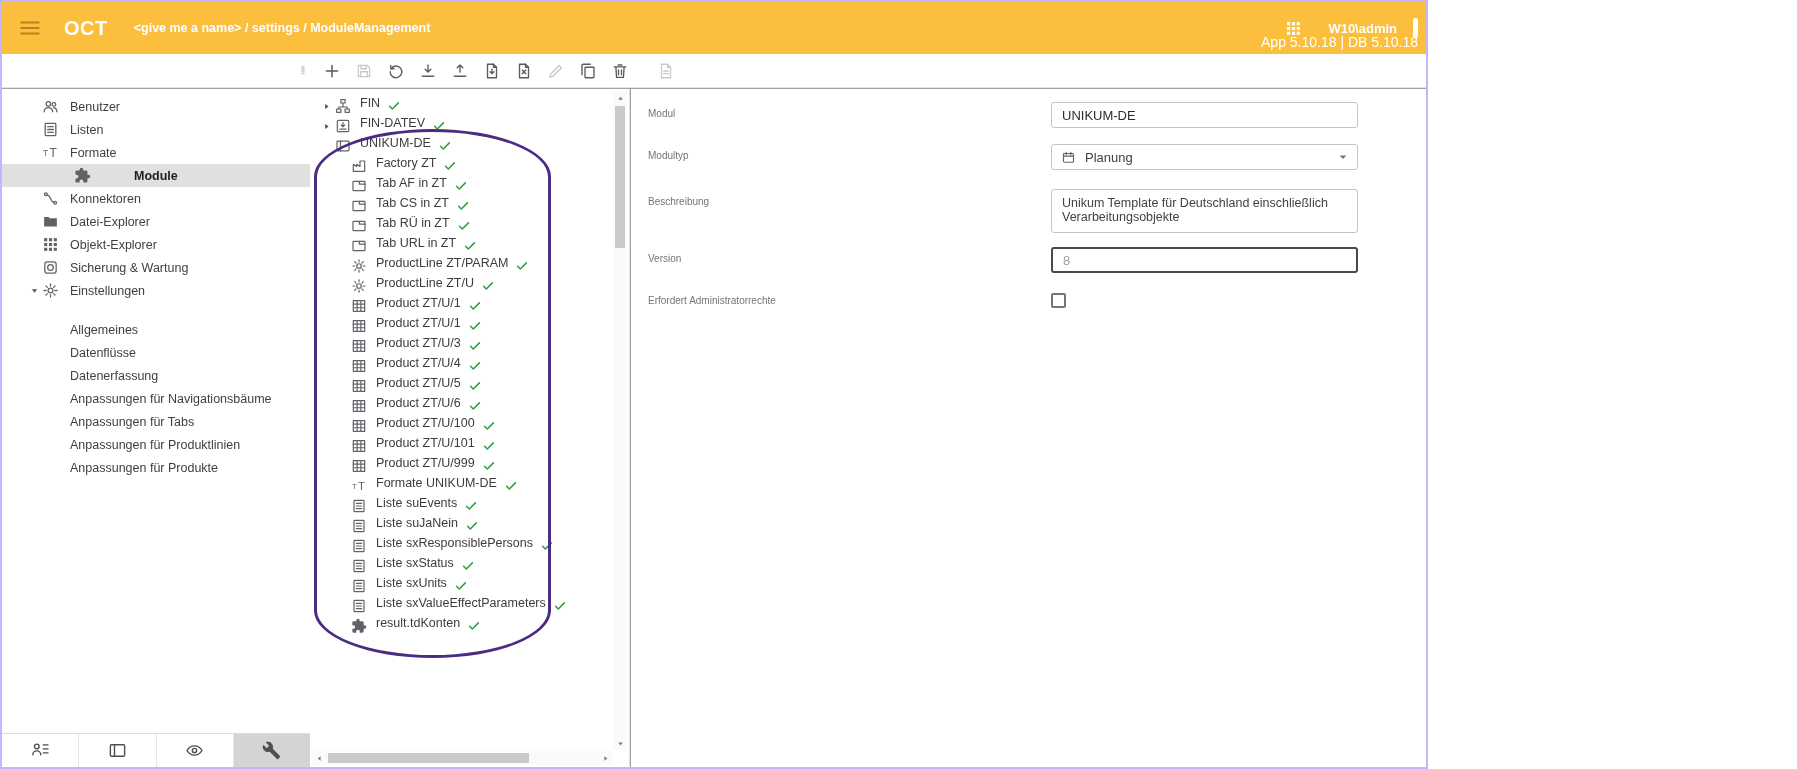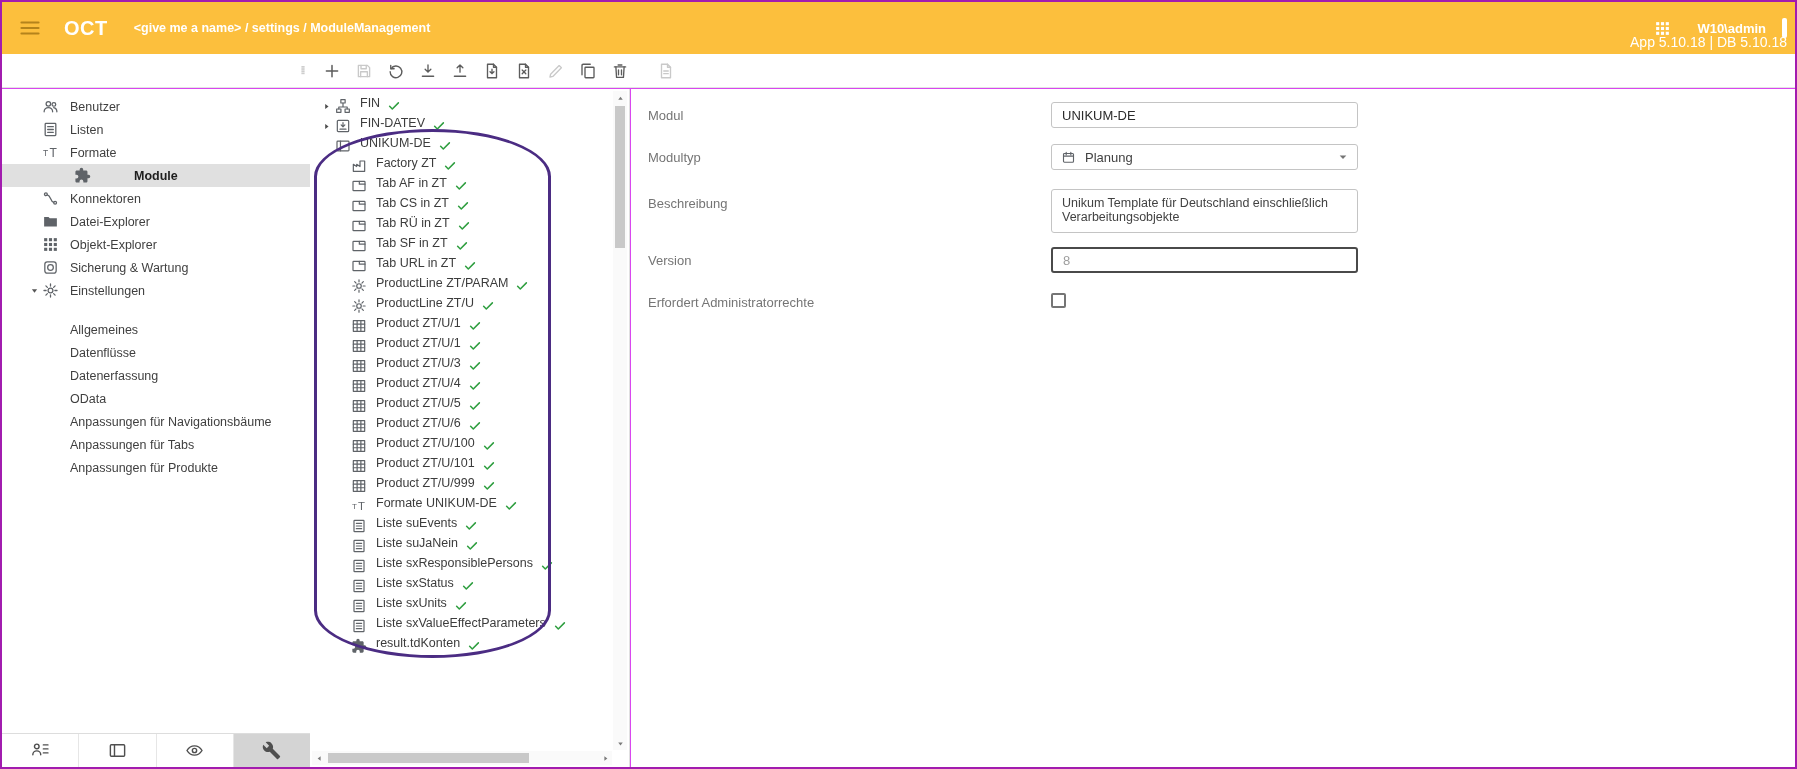"OCT" .window { background: #d946ef -> #a3a3a3; border: 2px solid #a21caf -> 2px solid #c4b5fd; width: 1797px -> 1428px }
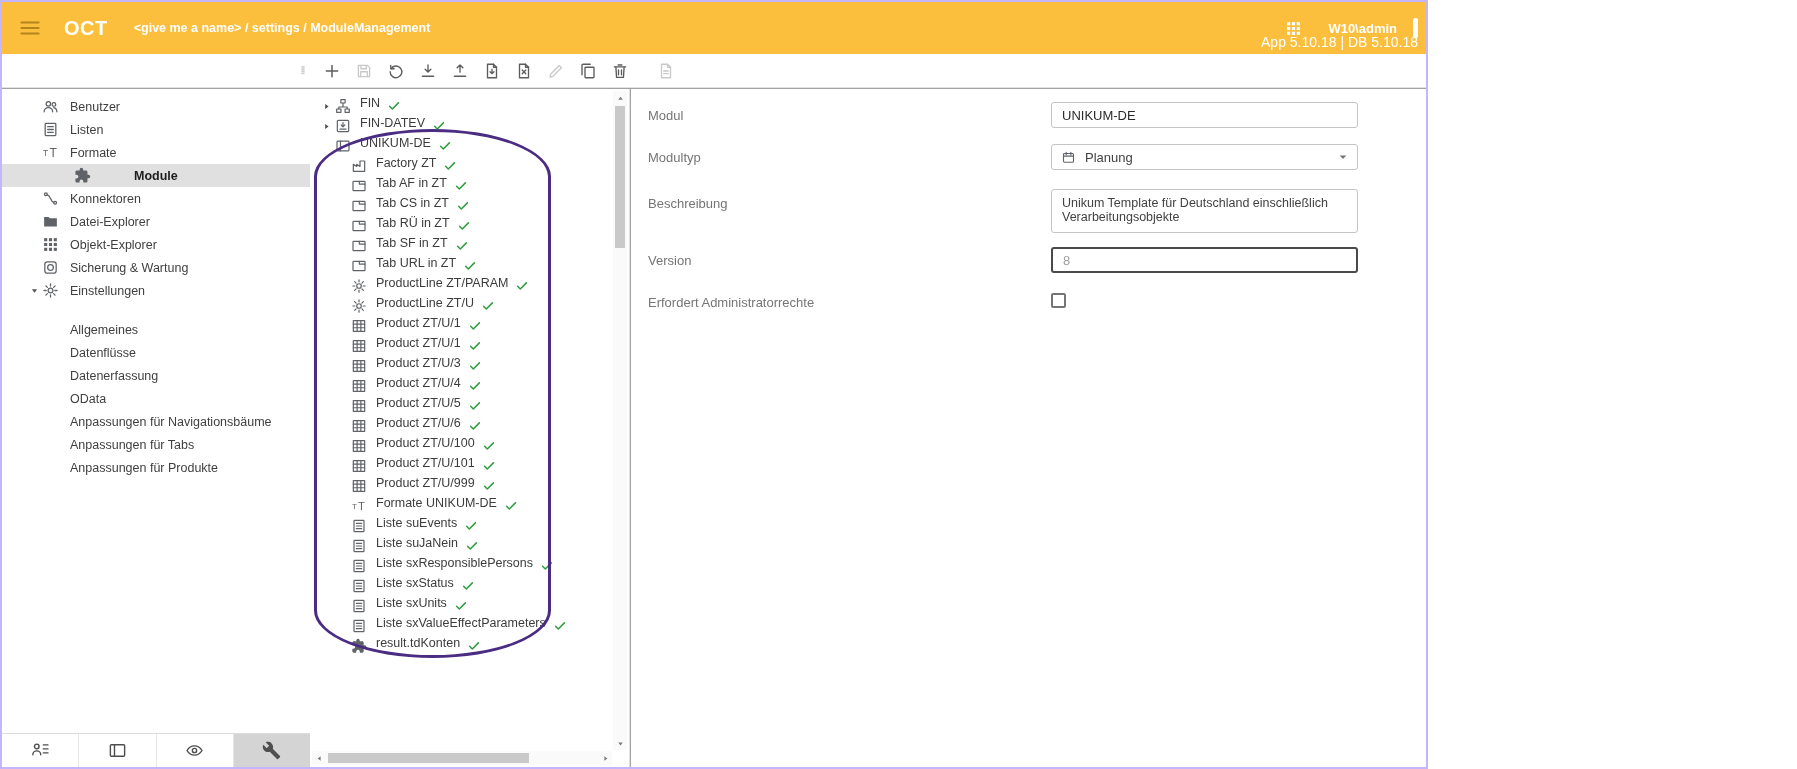"Modul" .f-label { font-size: 13px -> 10px }
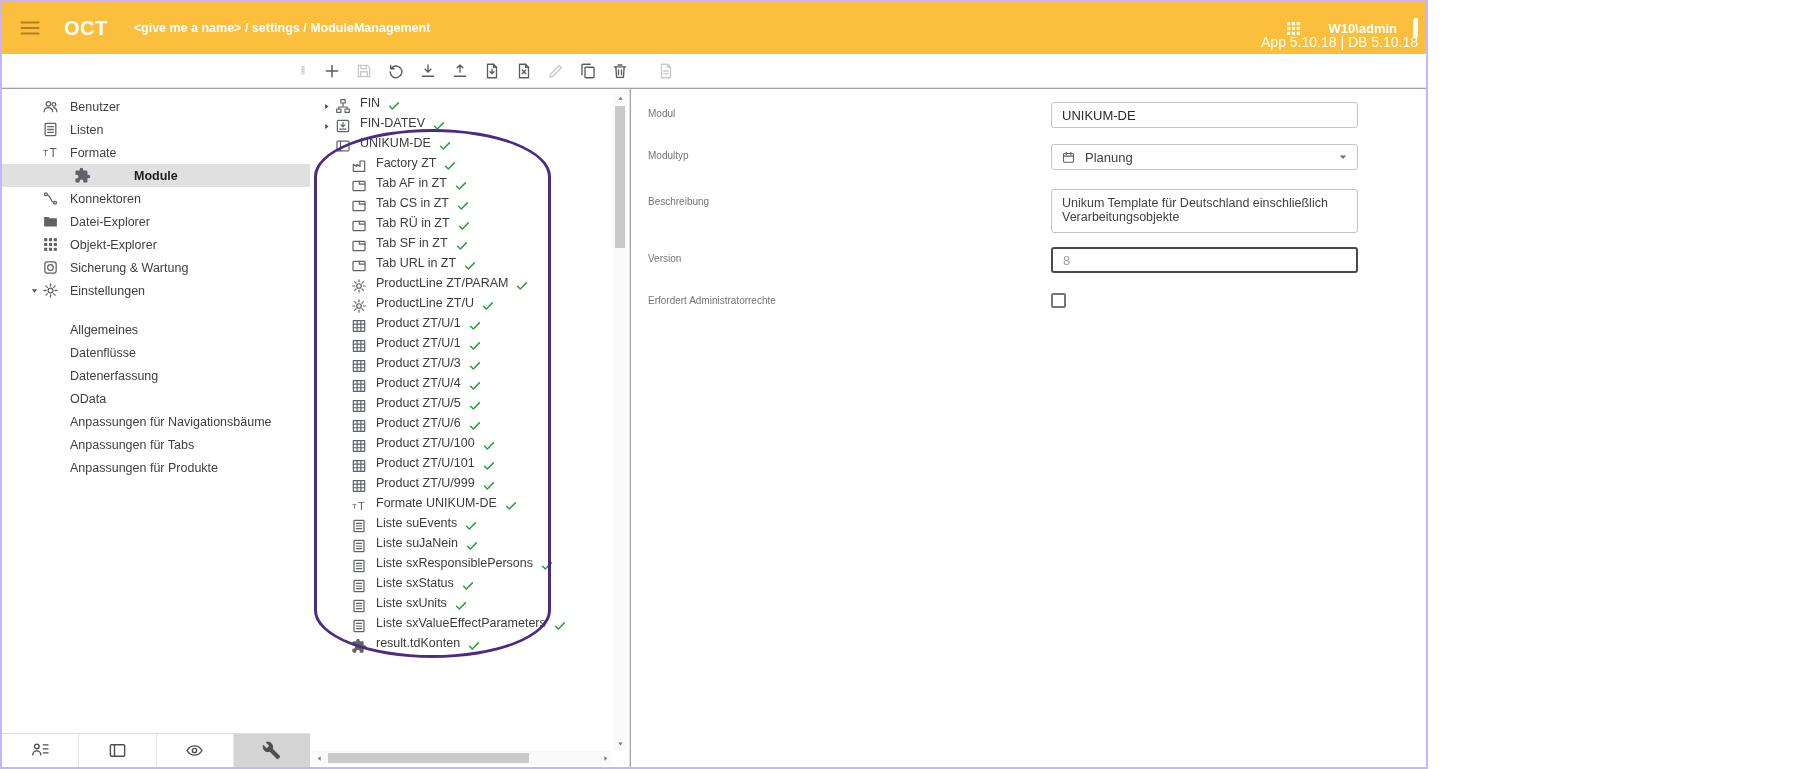"Tab SF in ZT" div.tree-row { html: <div> <span> <svg> <rect></rect> <path></path> </svg> </span> <span>Tab SF in ZT</span> <span> <svg> <path></path> </svg> </span> </div> -> none }
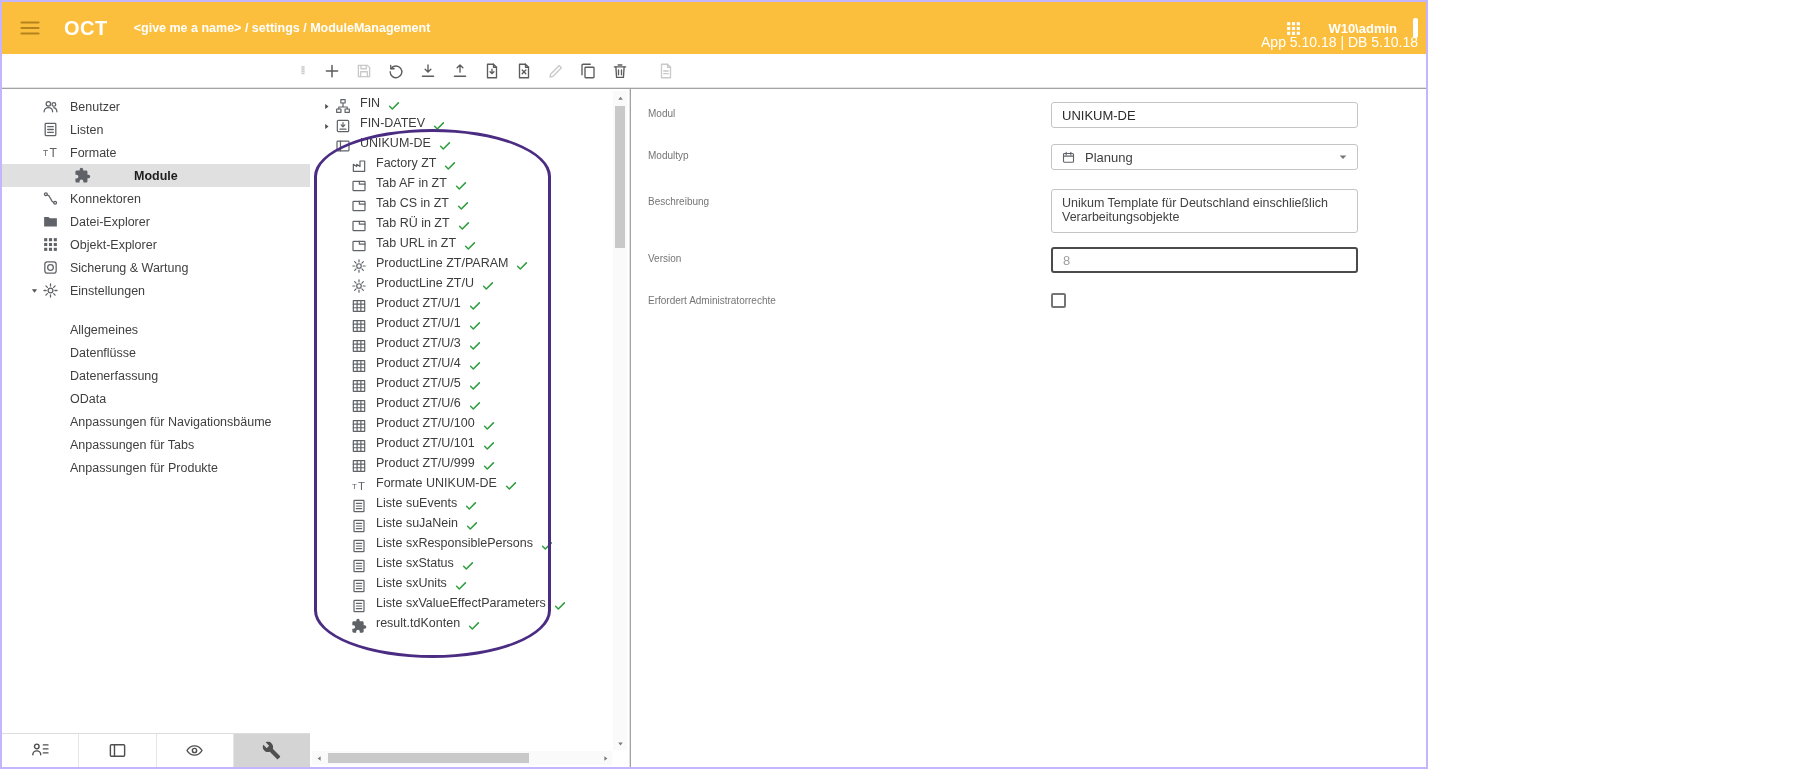"OData" div.side-sub { html: <div>OData</div> -> none }
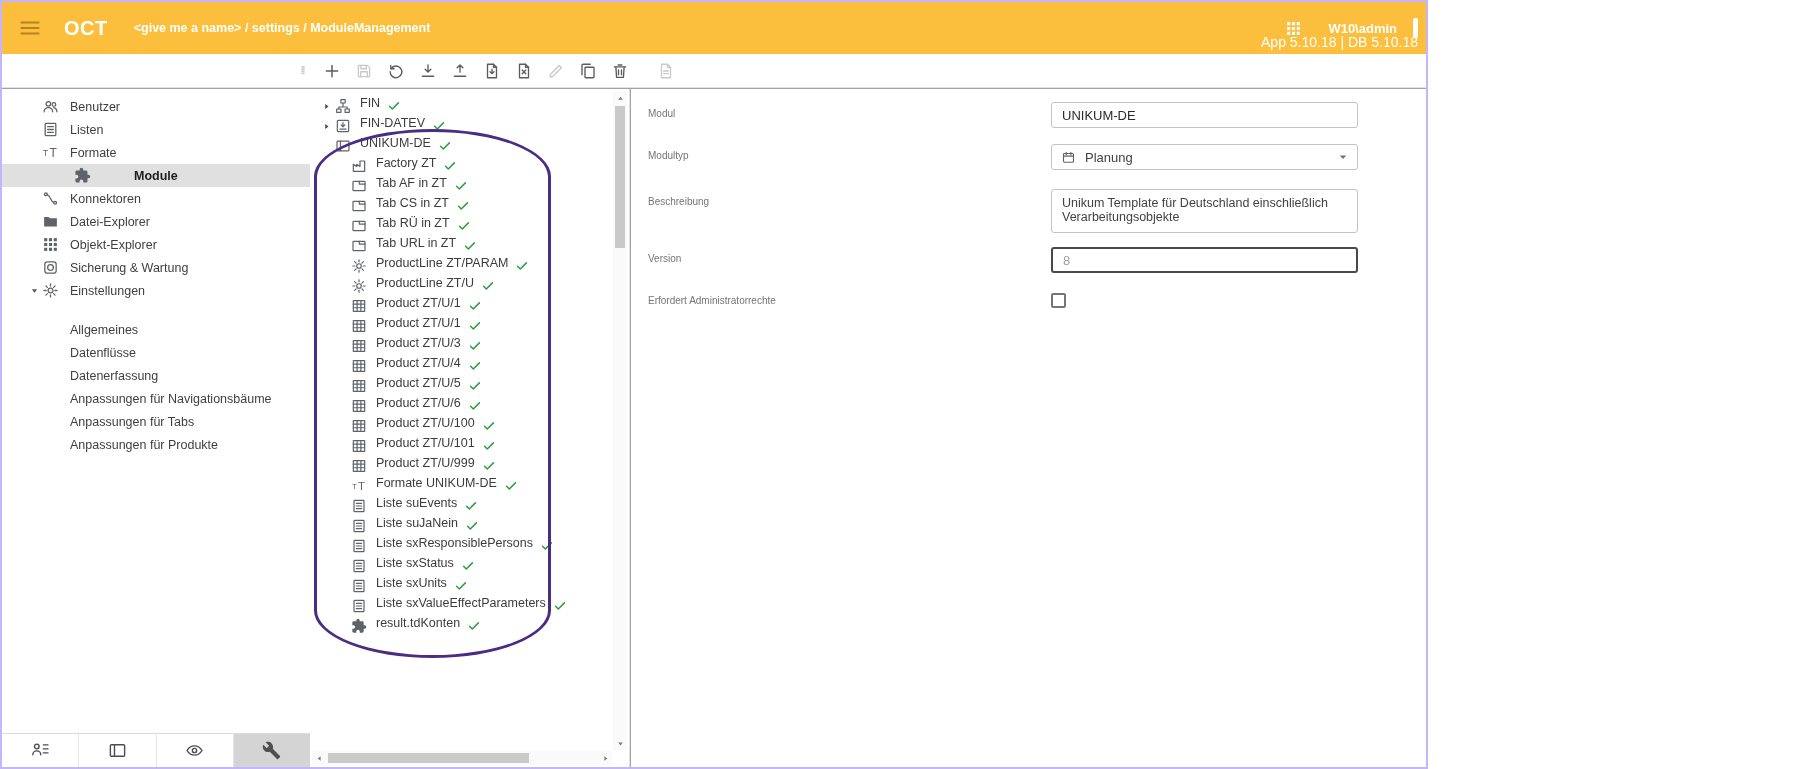"Anpassungen für Produktlinien" div.side-sub { html: none -> <div>Anpassungen für Produktlinien</div> }
